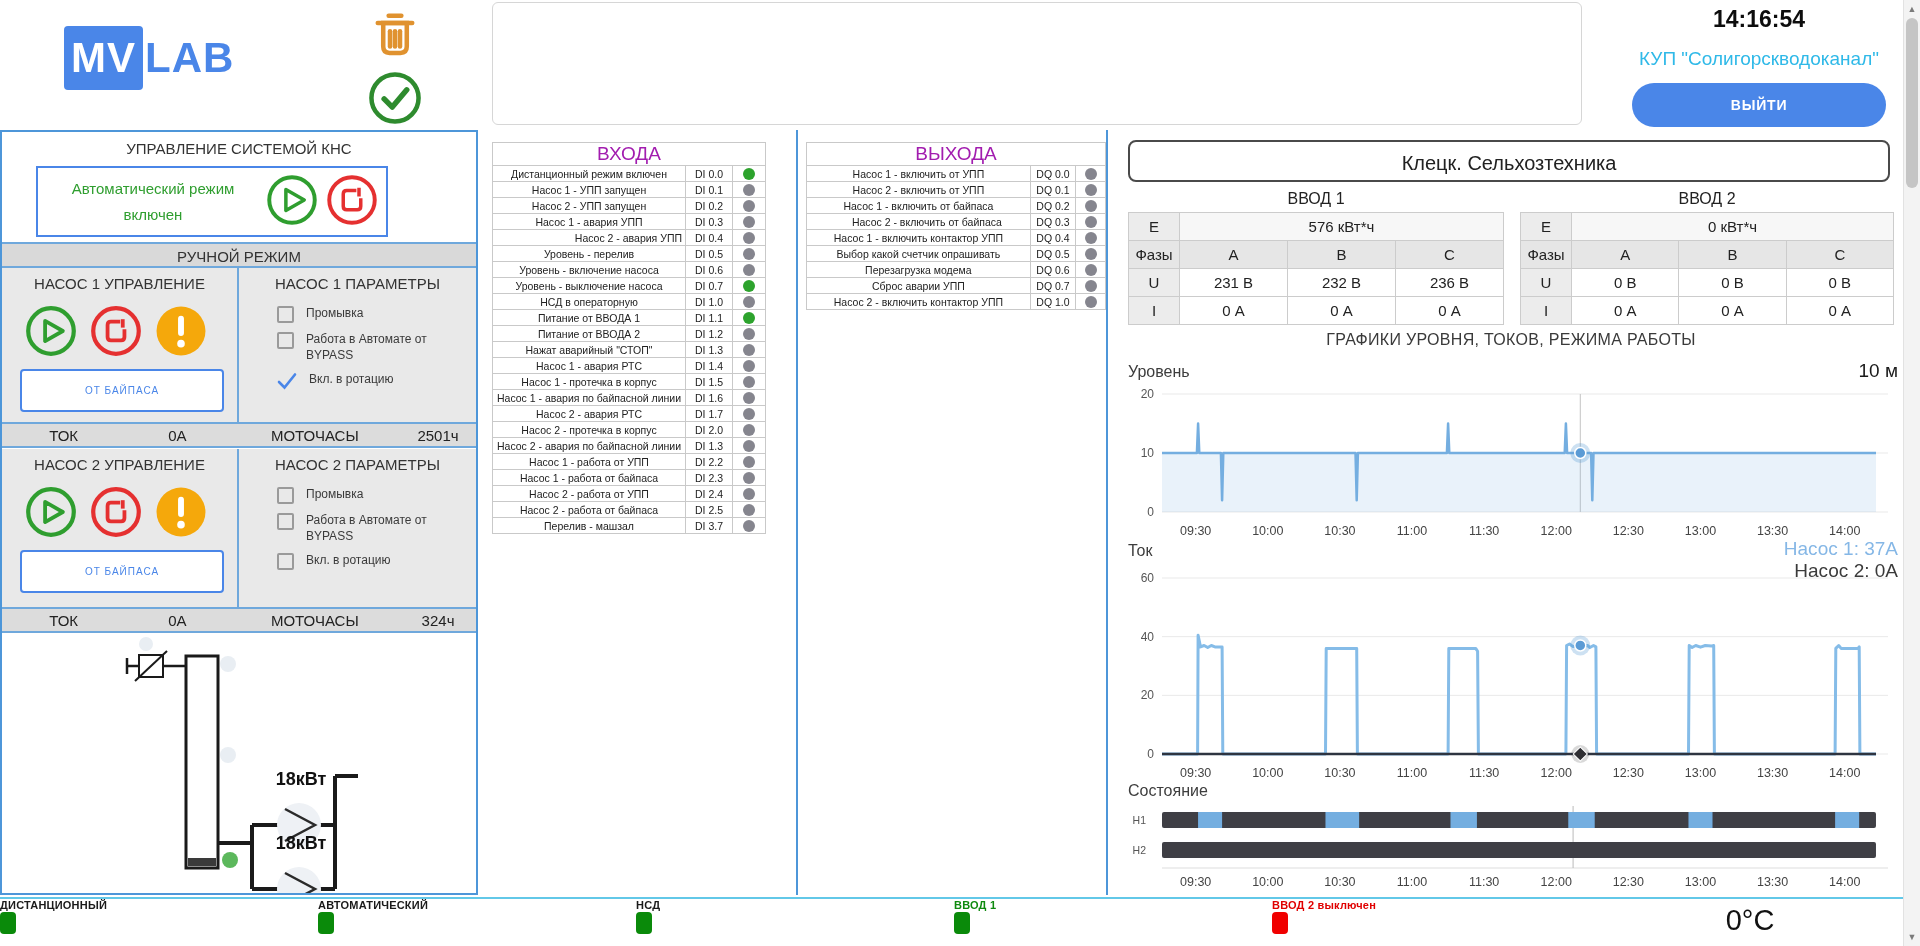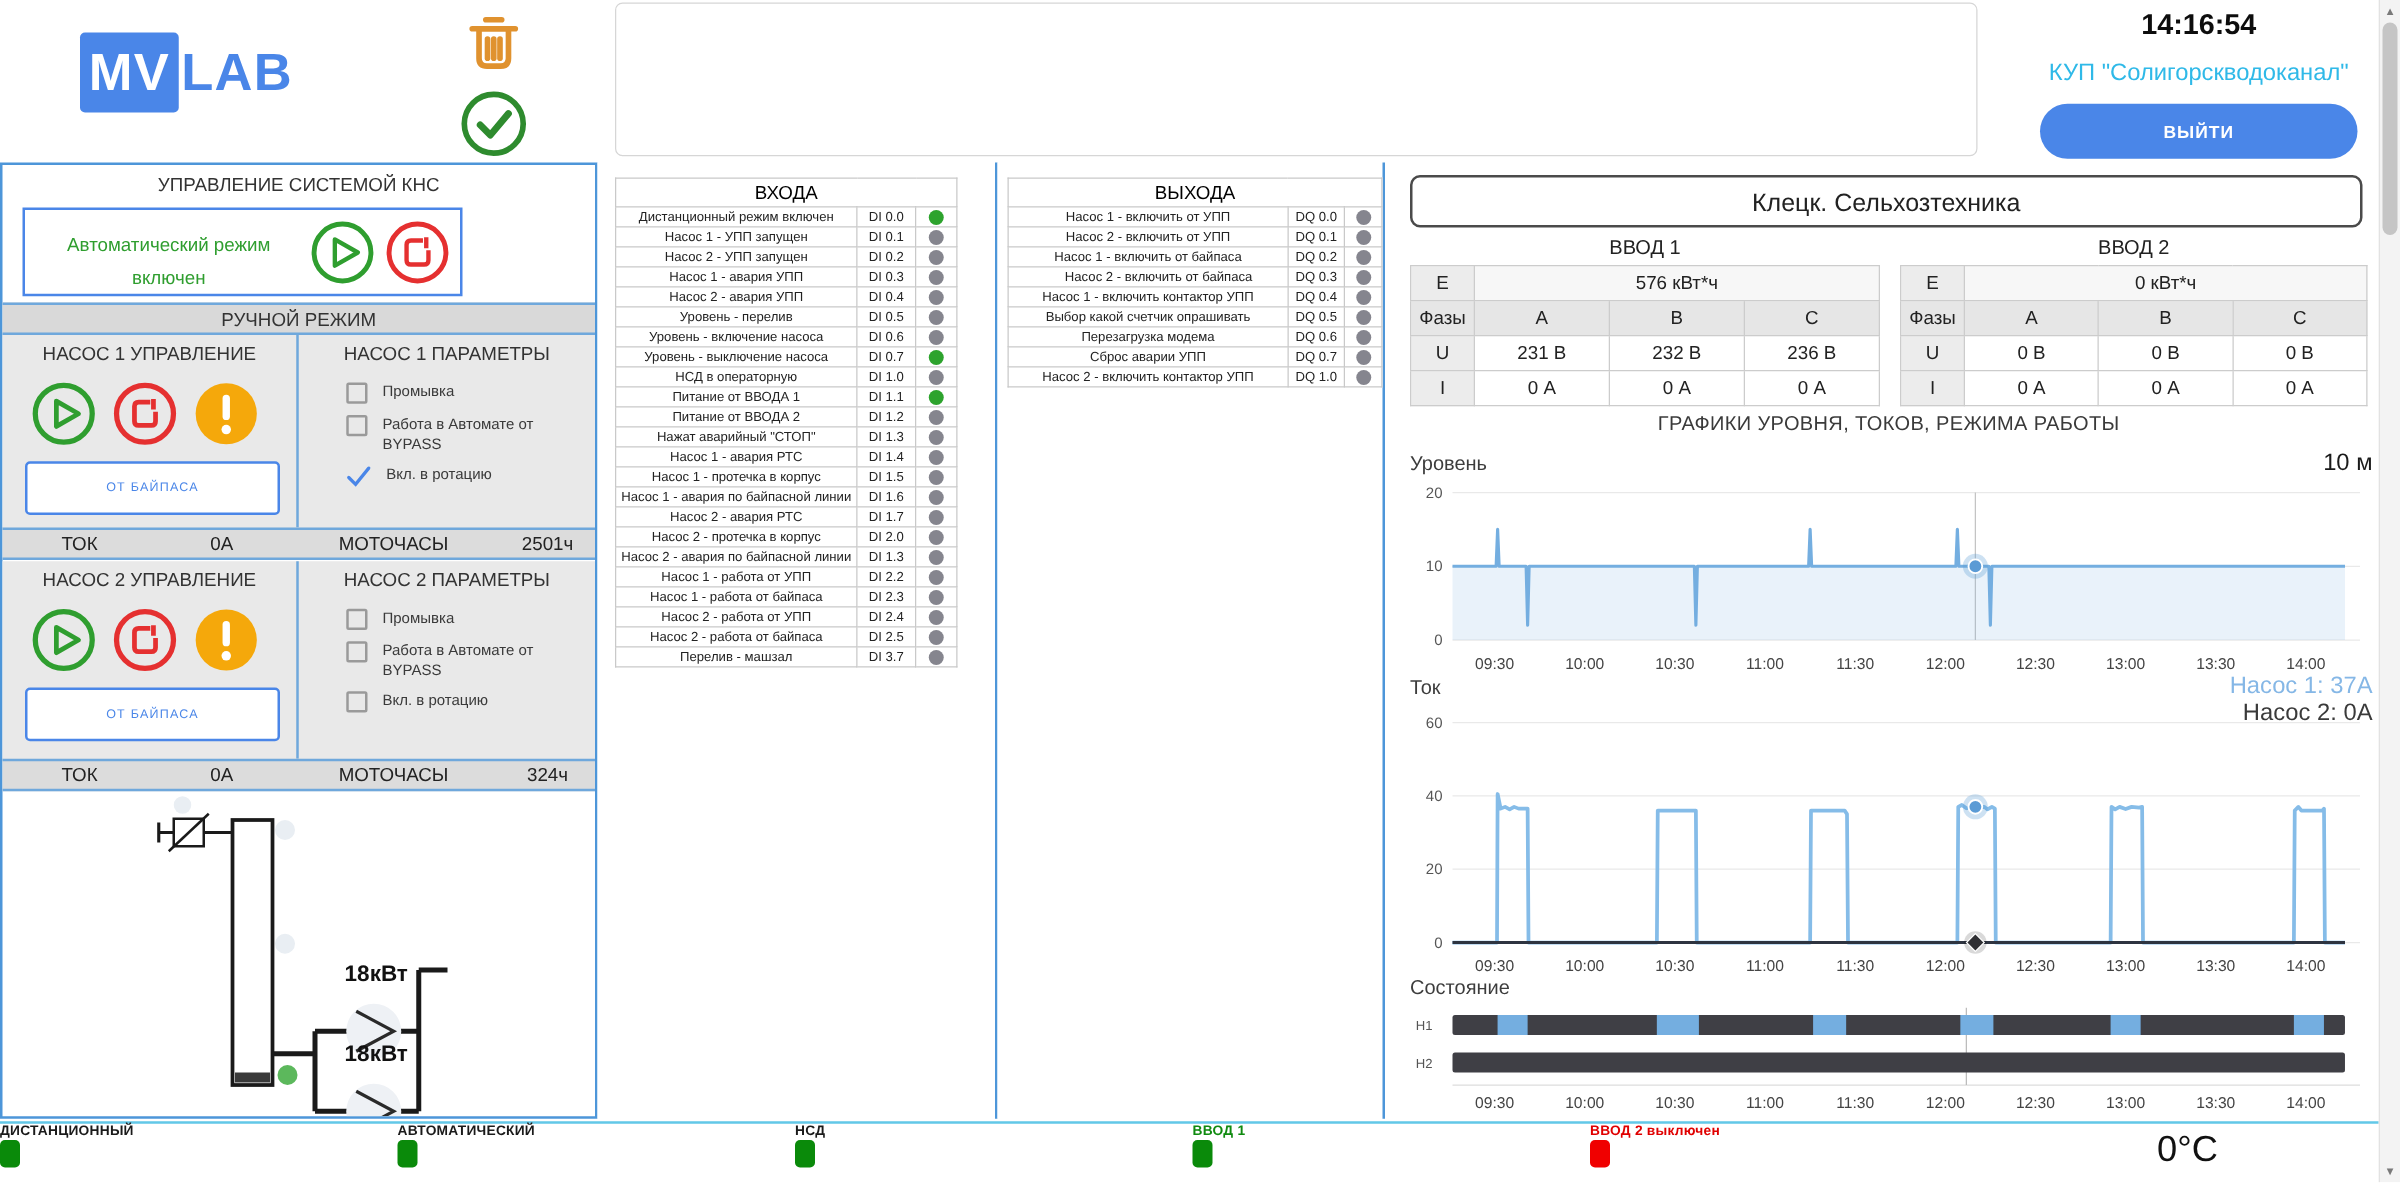"ВХОДА" .io-table td.io-head { color: #000000 -> #a21caf; font-size: 15px -> 19px }
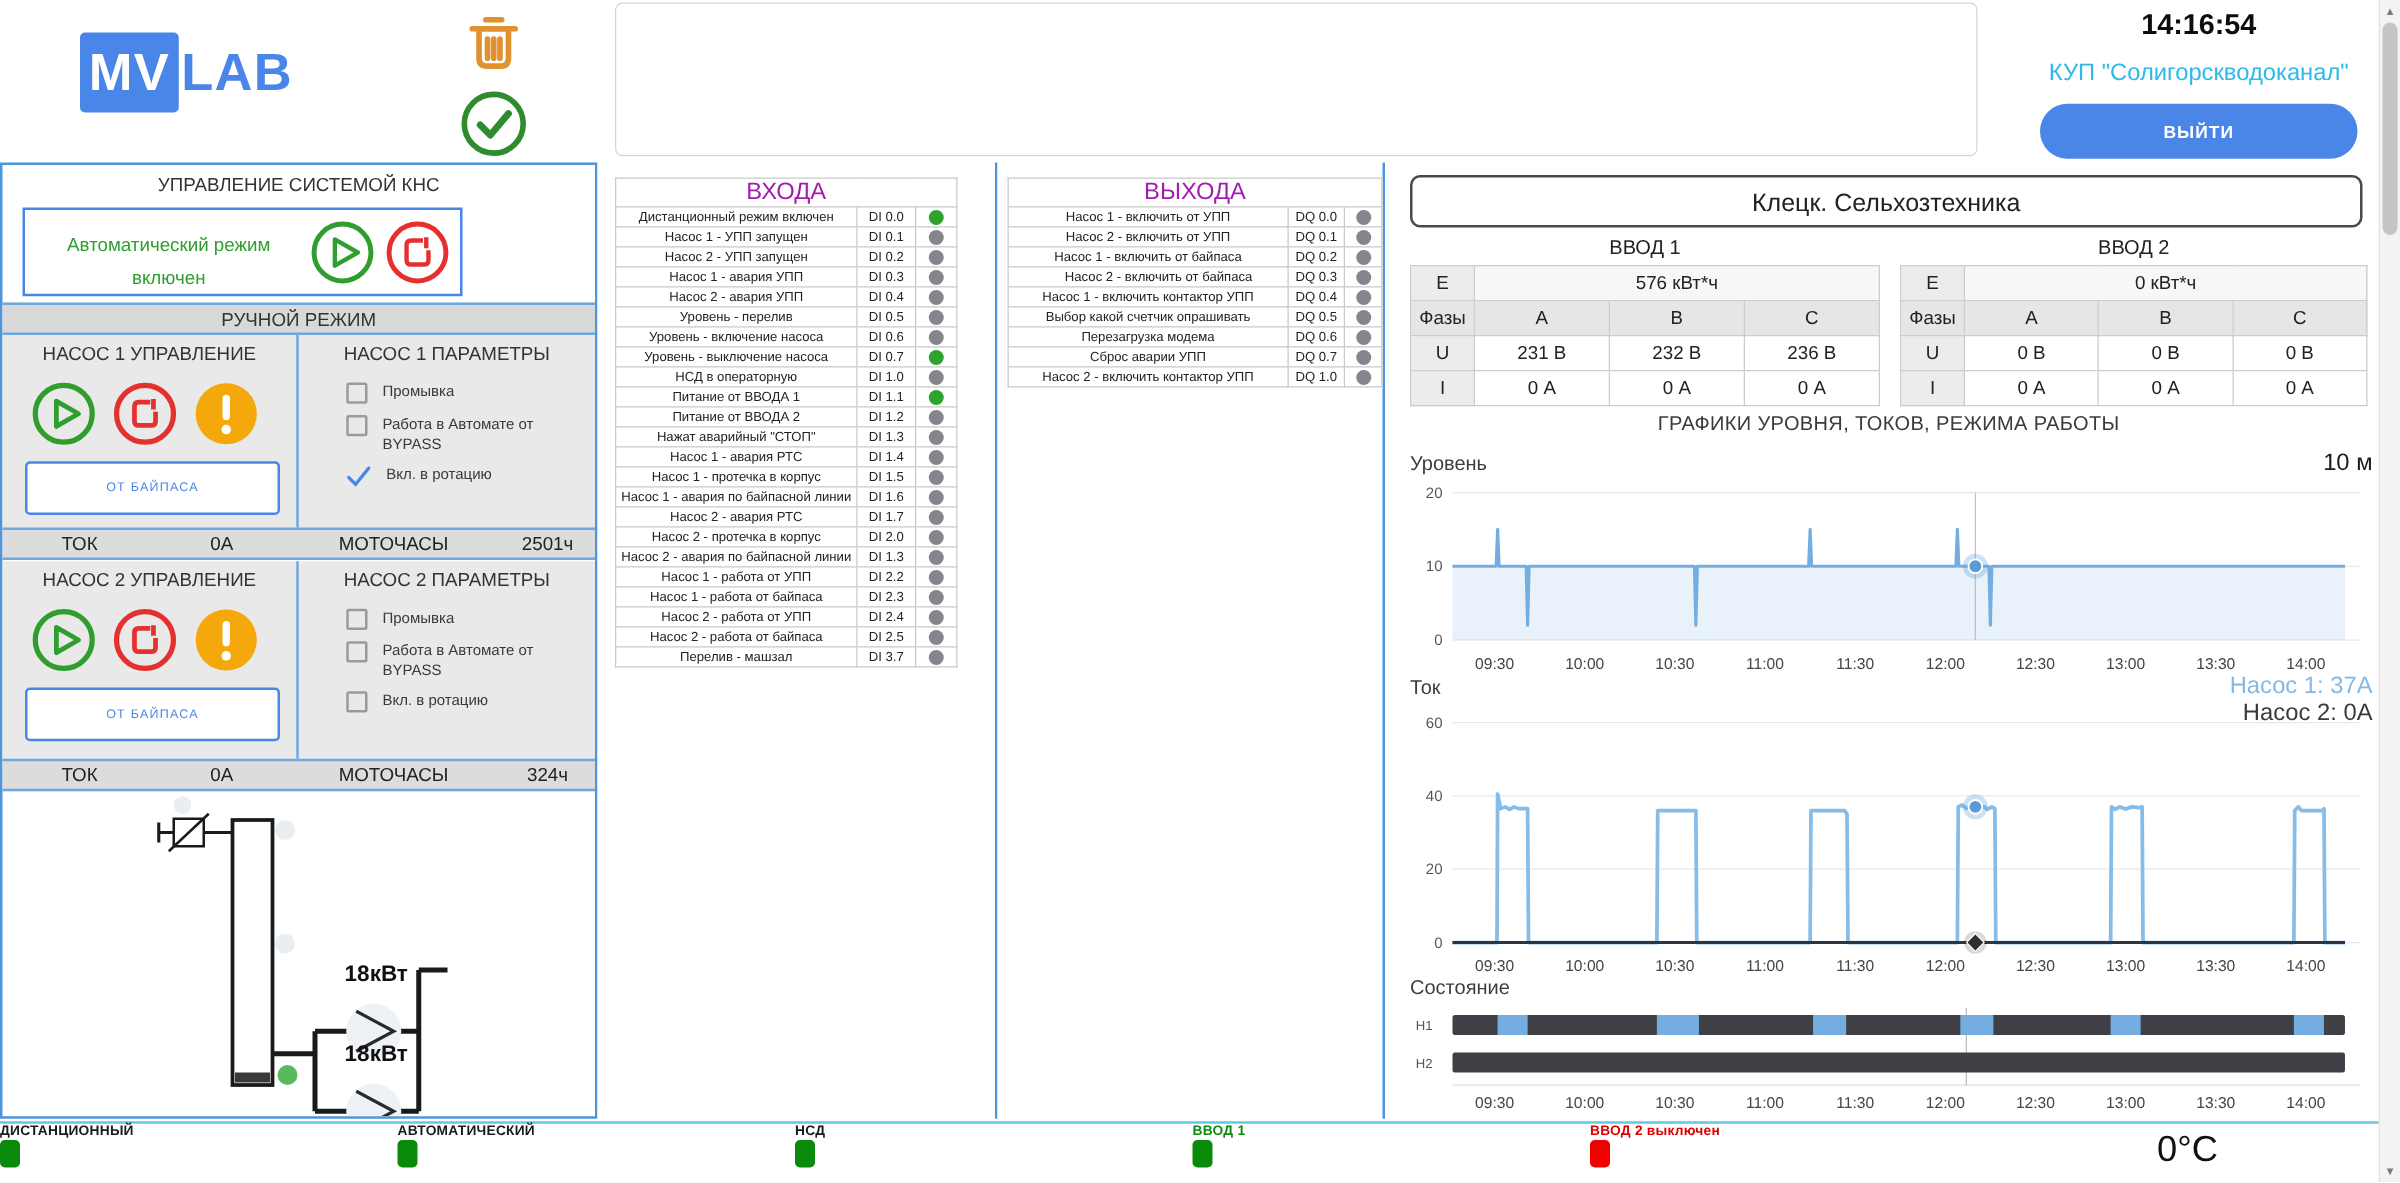"Автоматический режим включен" .auto-box { align-items: flex-end -> center; left: 16px -> 34px }
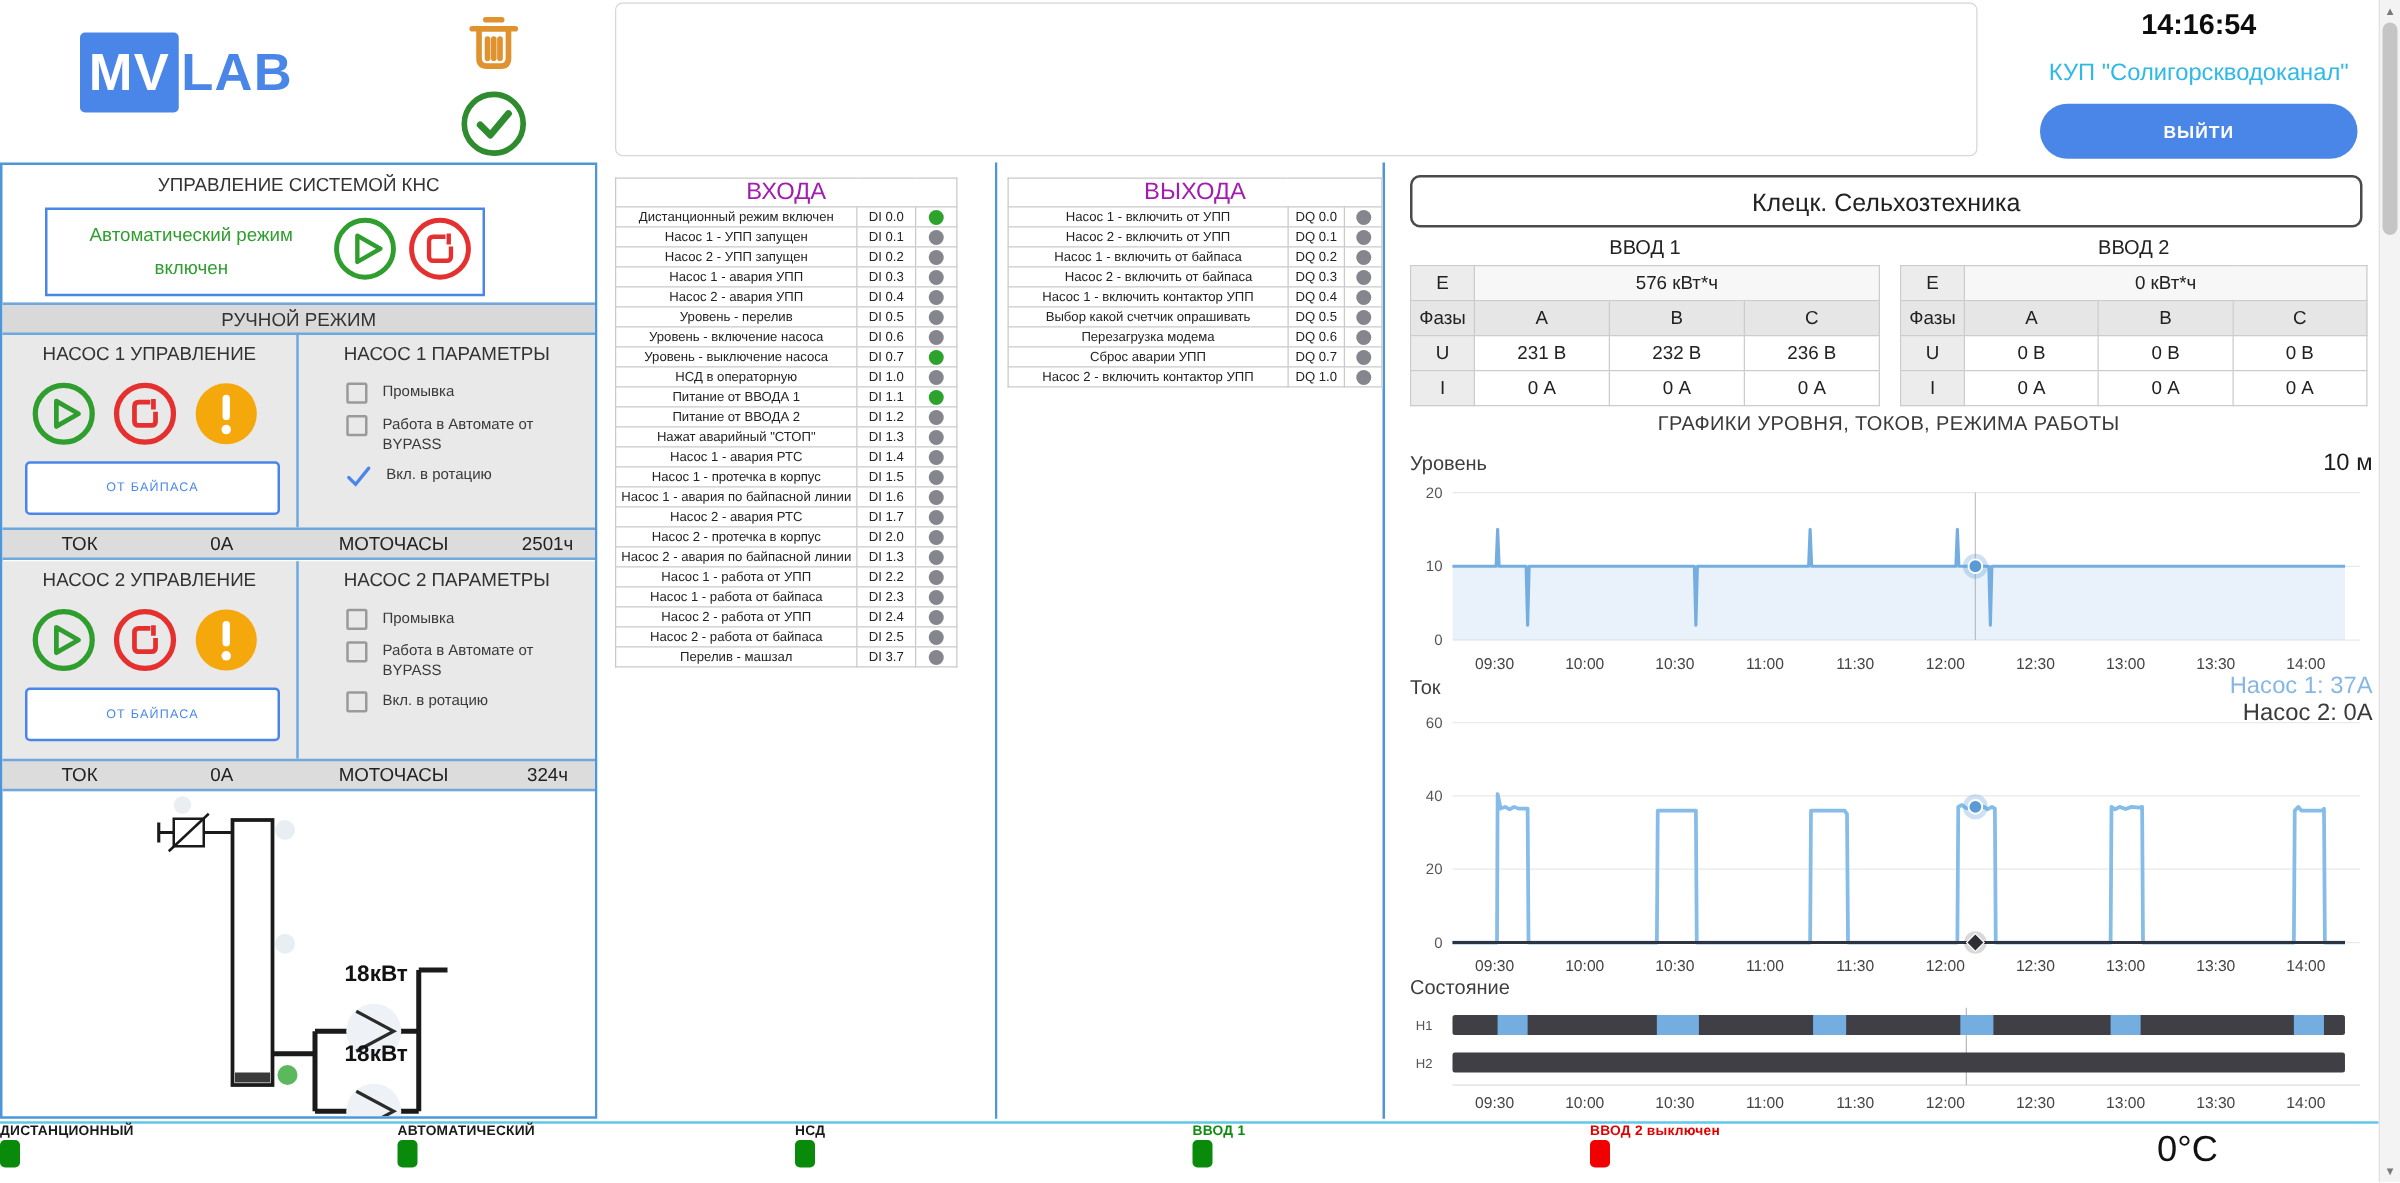"Насос 2 - авария УПП" td.io-lbl { text-align: none -> right }
